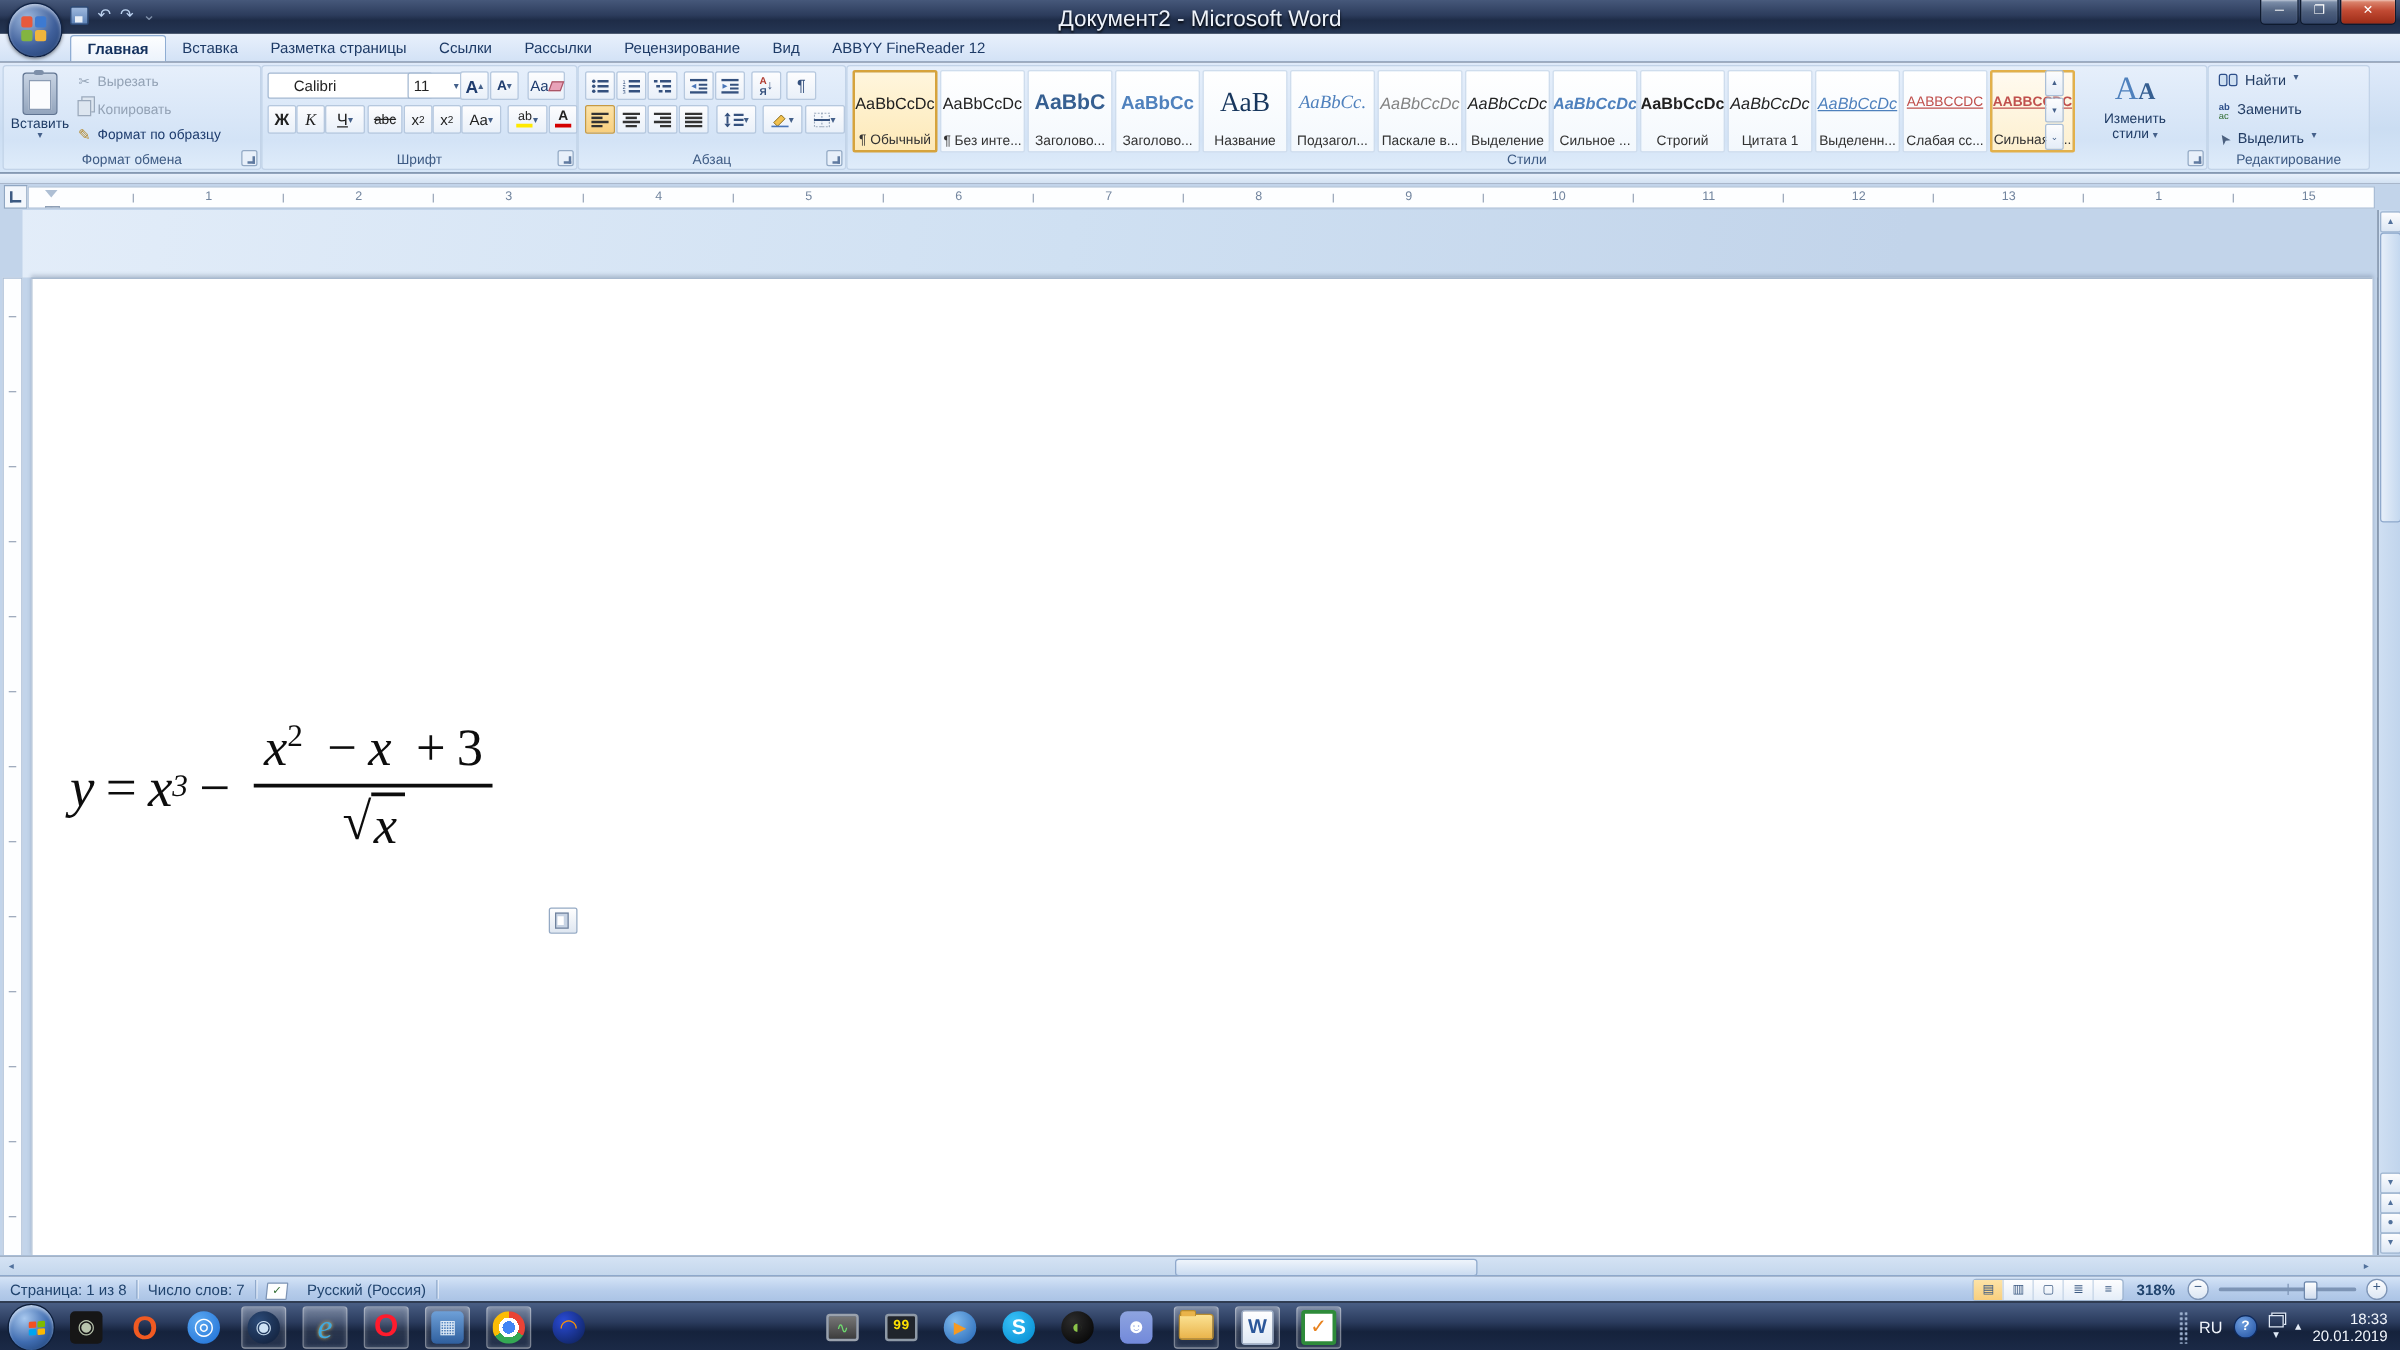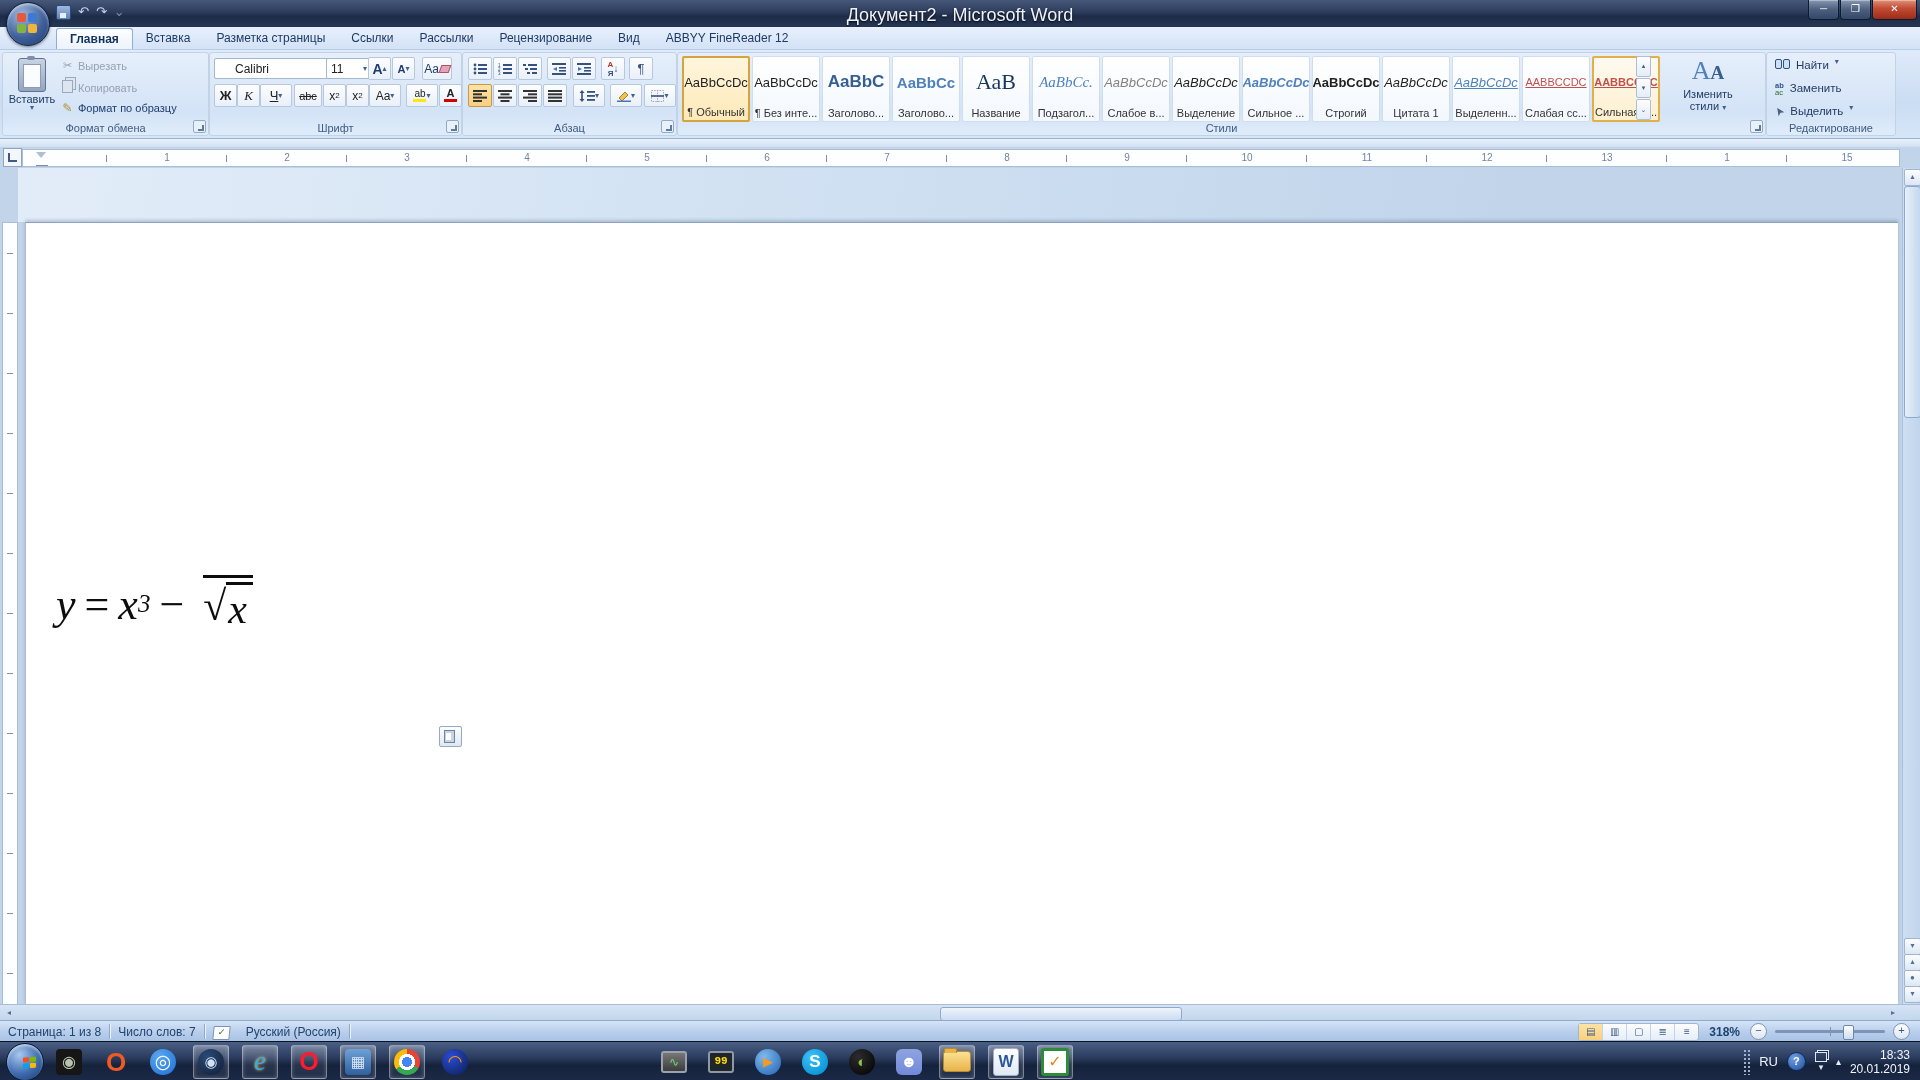"Слабое в..." span.slabel { text: Слабое -> Паскале }
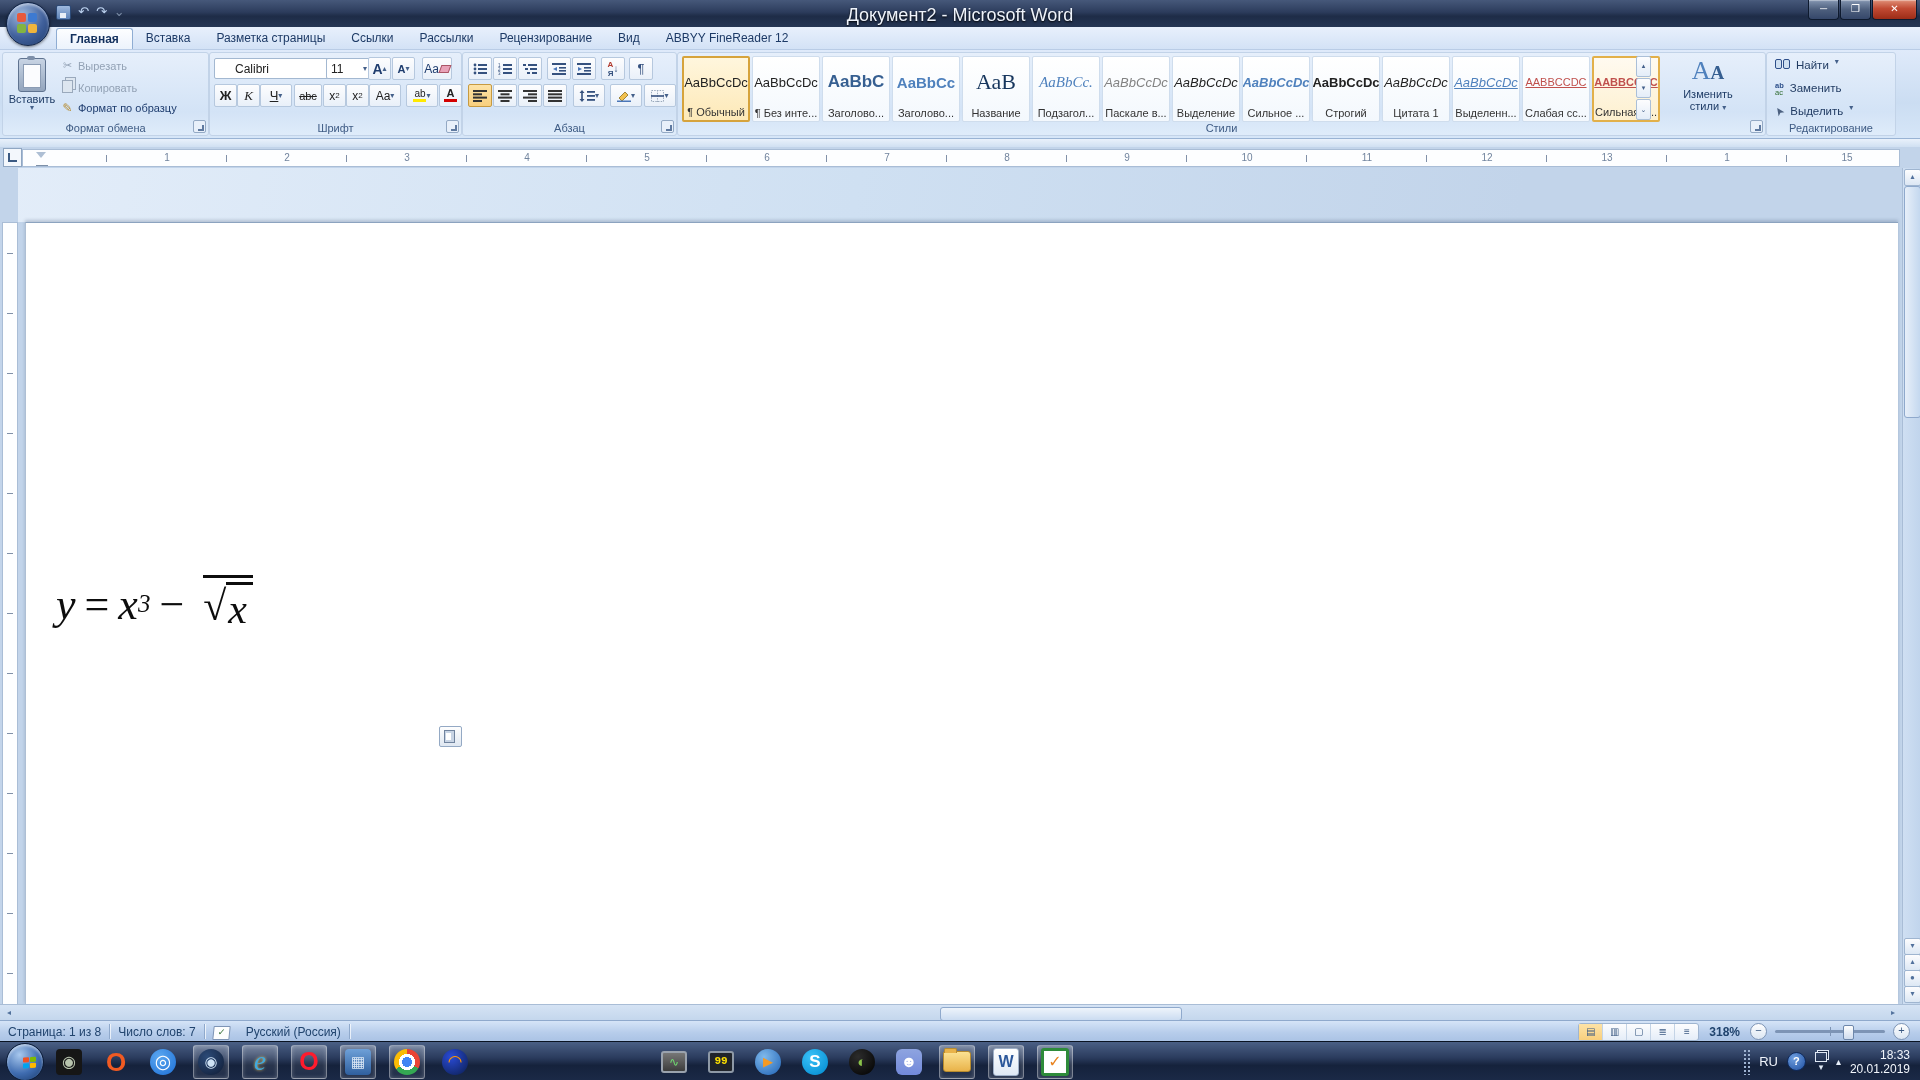"x2 − x + 3" span.num { html: none -> <span> <span>x</span><sup>2</sup> <span>−</span><span>x</span> <span>+</span><span>3</span> </span> }
